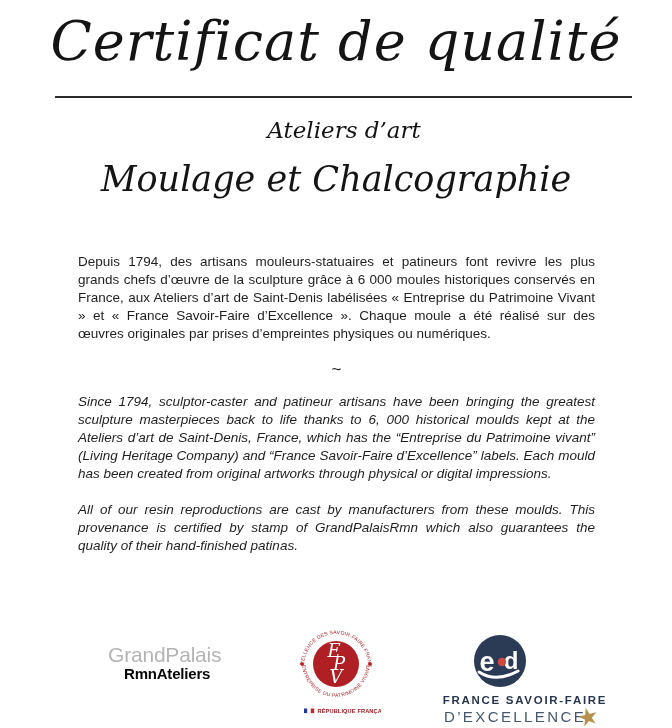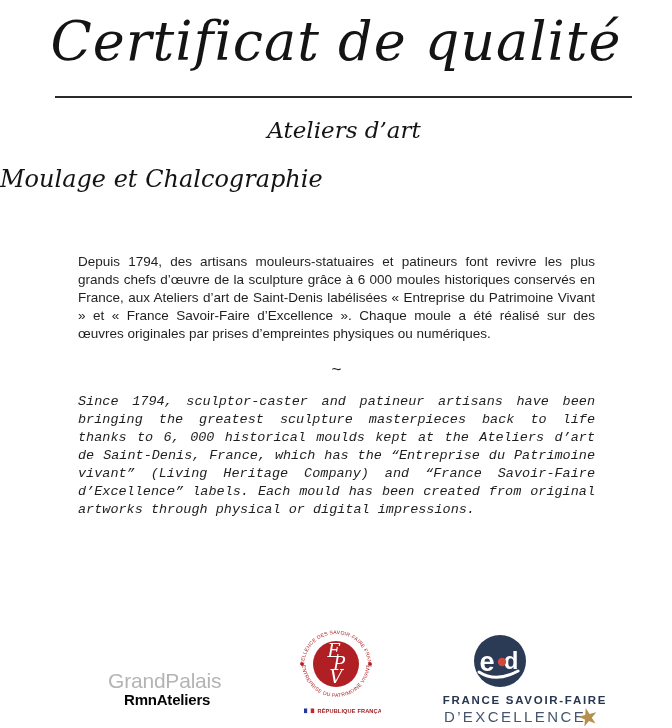"Moulage et Chalcographie" .subtitle2 { font-size: 24px -> 35px; text-align: left -> center }
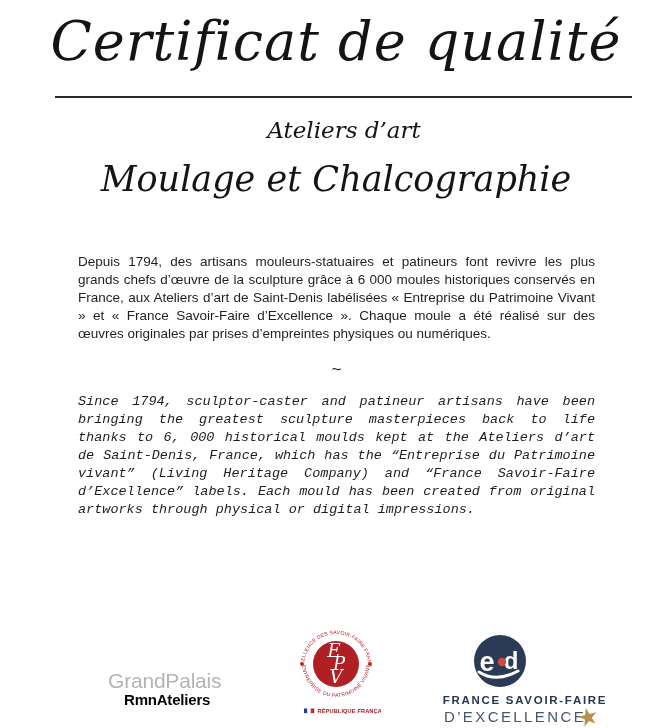"Since 1794, sculptor-caster and patineur" .en { font-family: Liberation Mono, monospace -> none }
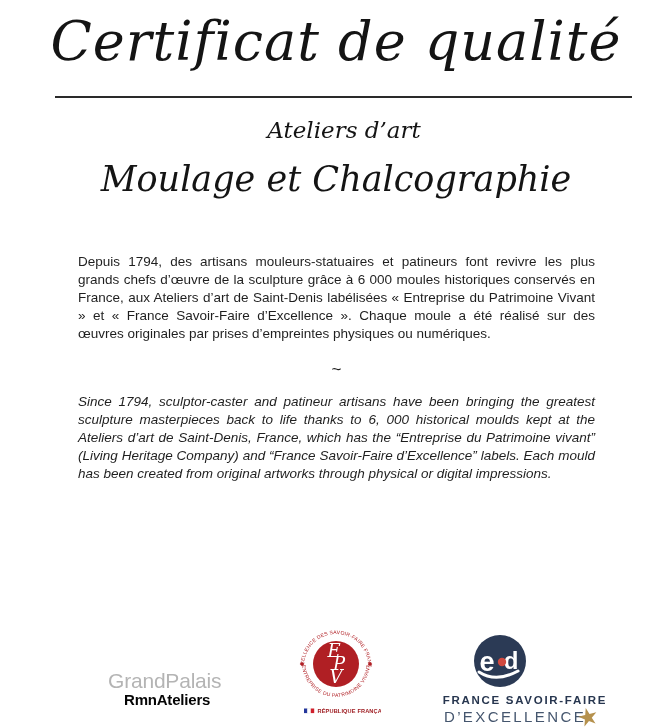"All of our resin reproductions" p.en { html: none -> <p>All of our resin reproductions are cast by manufacturers from these moulds. This provenance is certified by stamp of GrandPalaisRmn which also guarantees the quality of their hand-finished patinas.</p> }
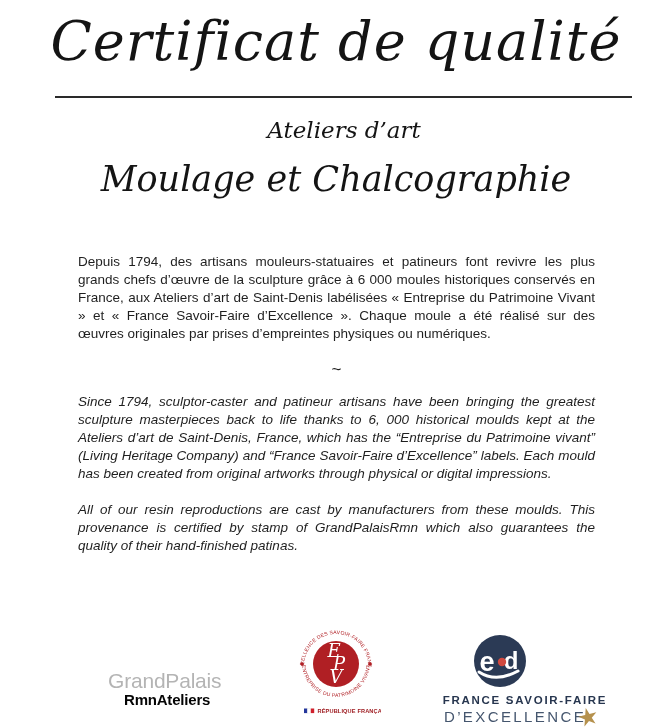"GrandPalais" .gp-logo { top: 671px -> 645px }
